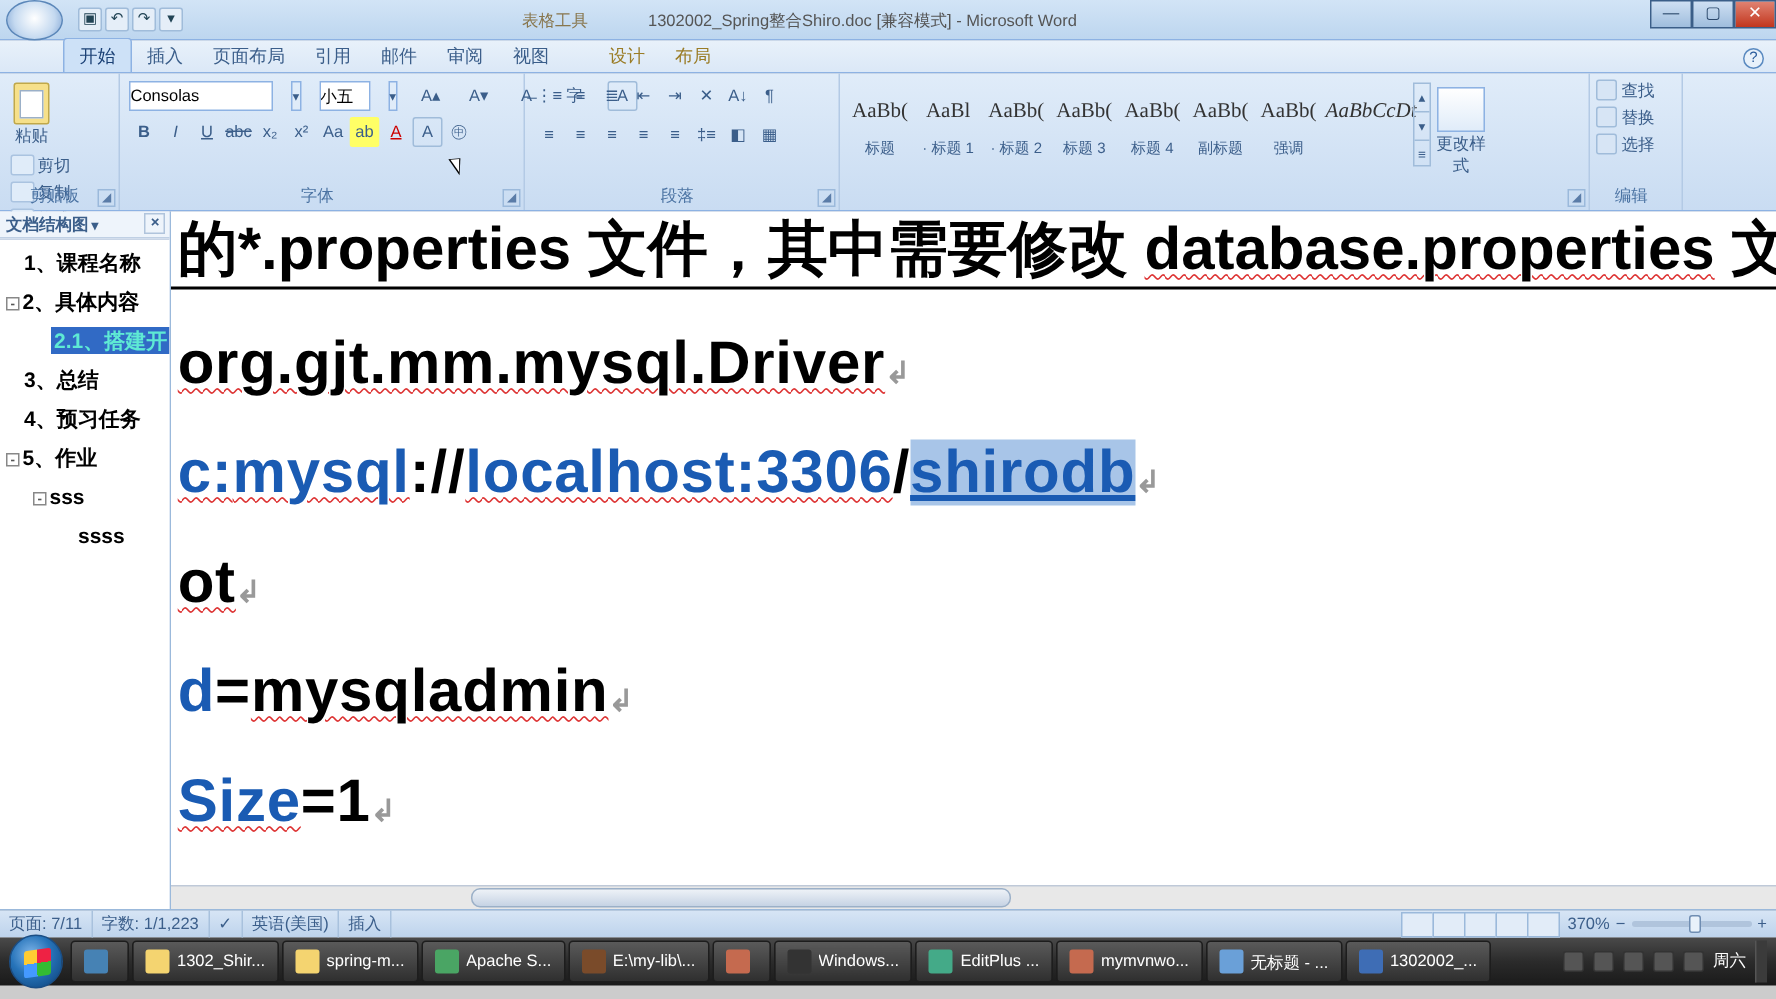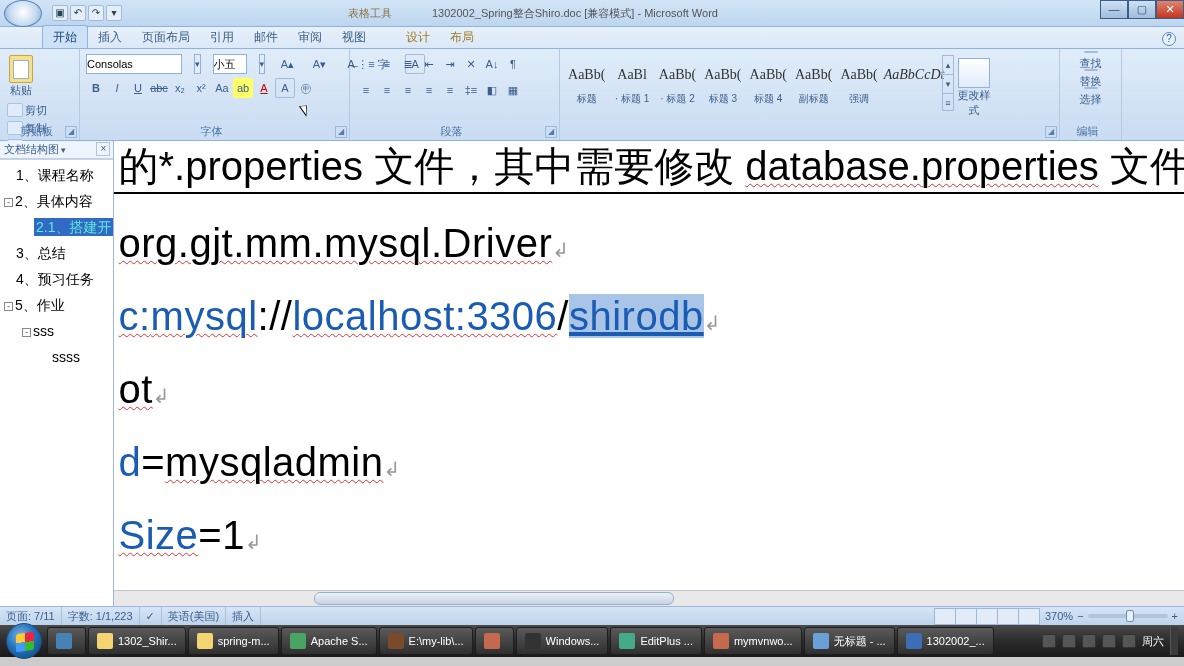"查找" .edit .erow { flex-direction: column -> none }
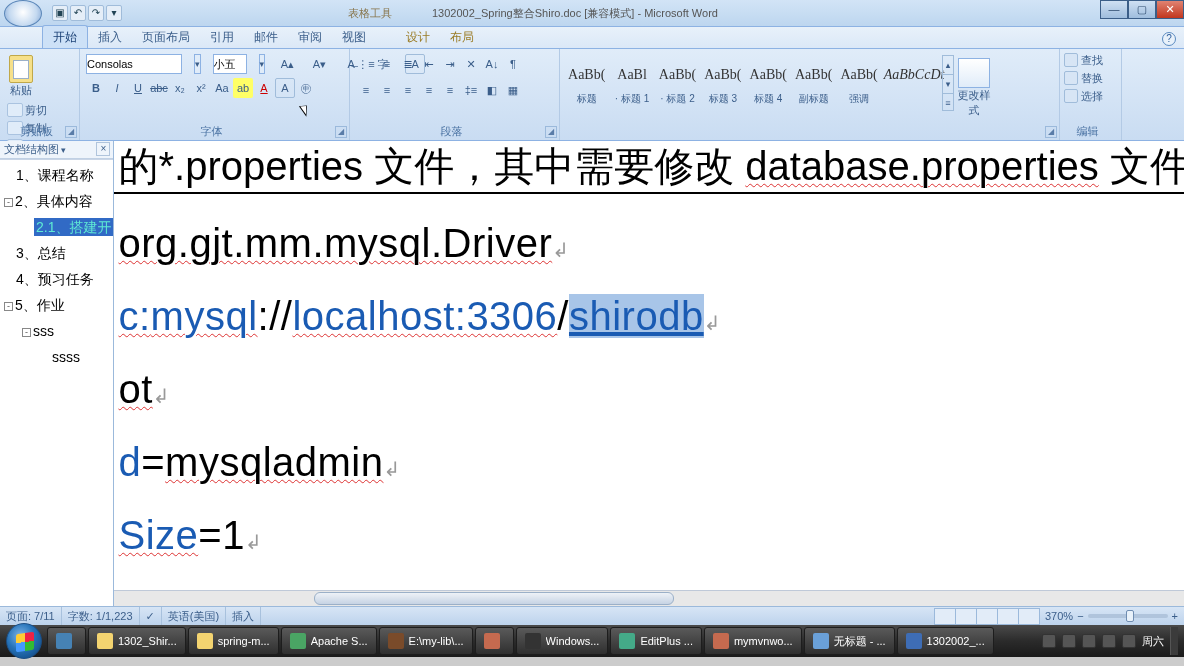"文档结构图" .main { font-weight: none -> bold }
